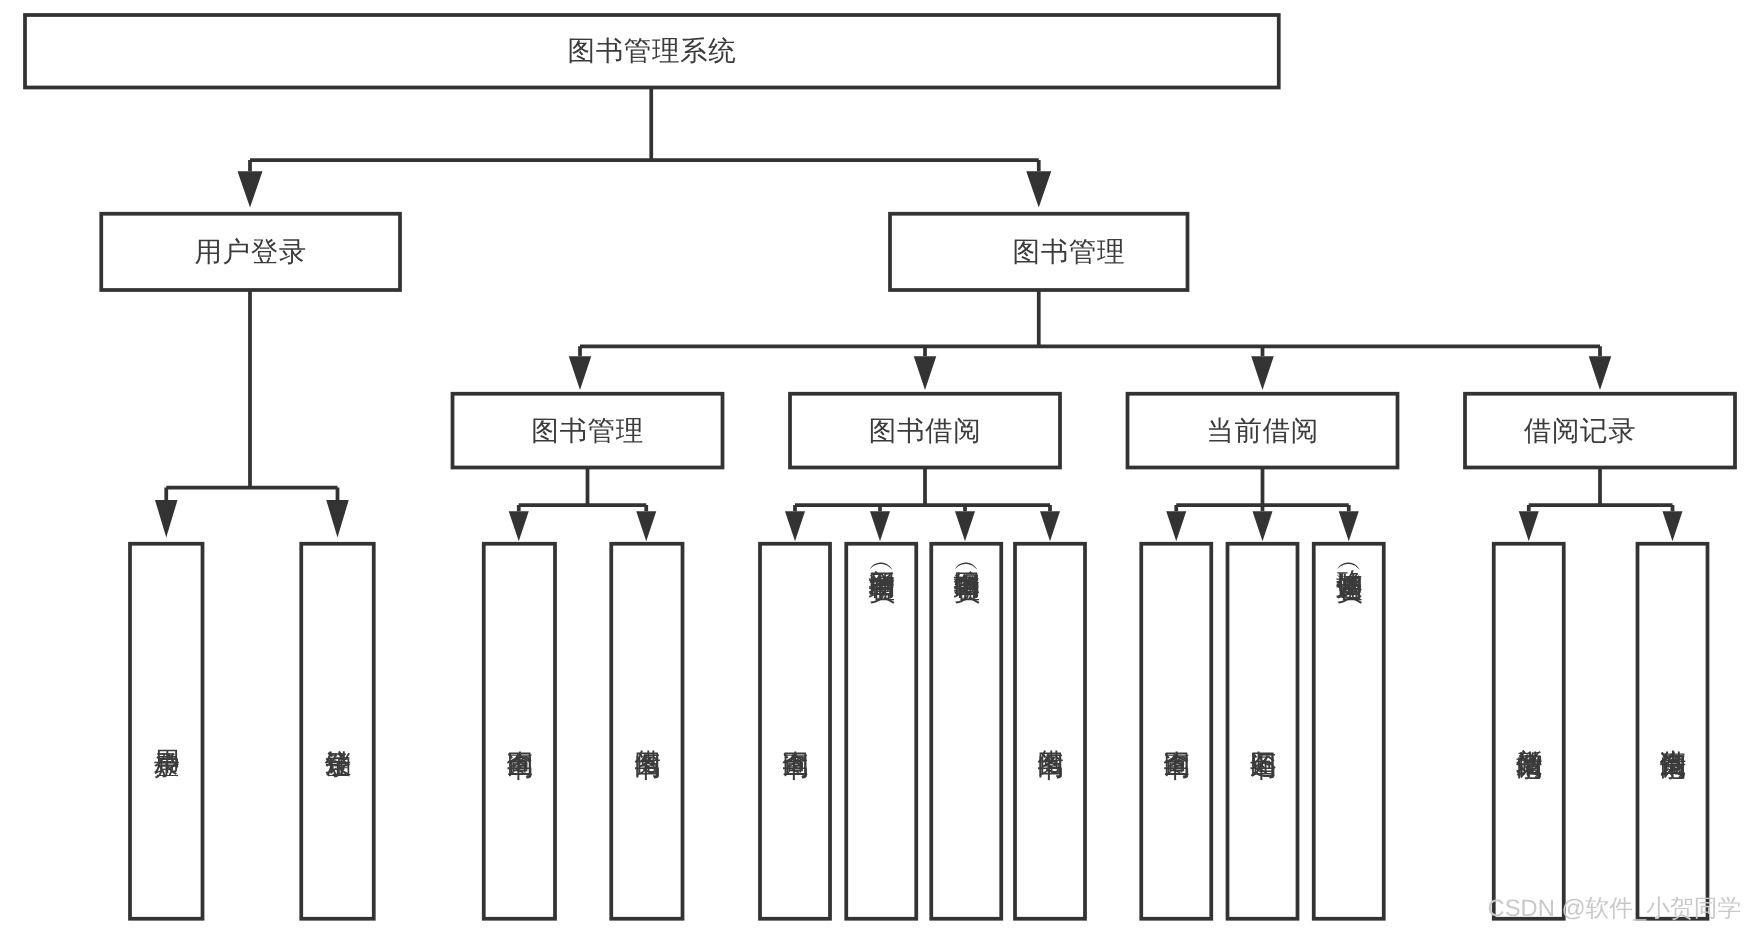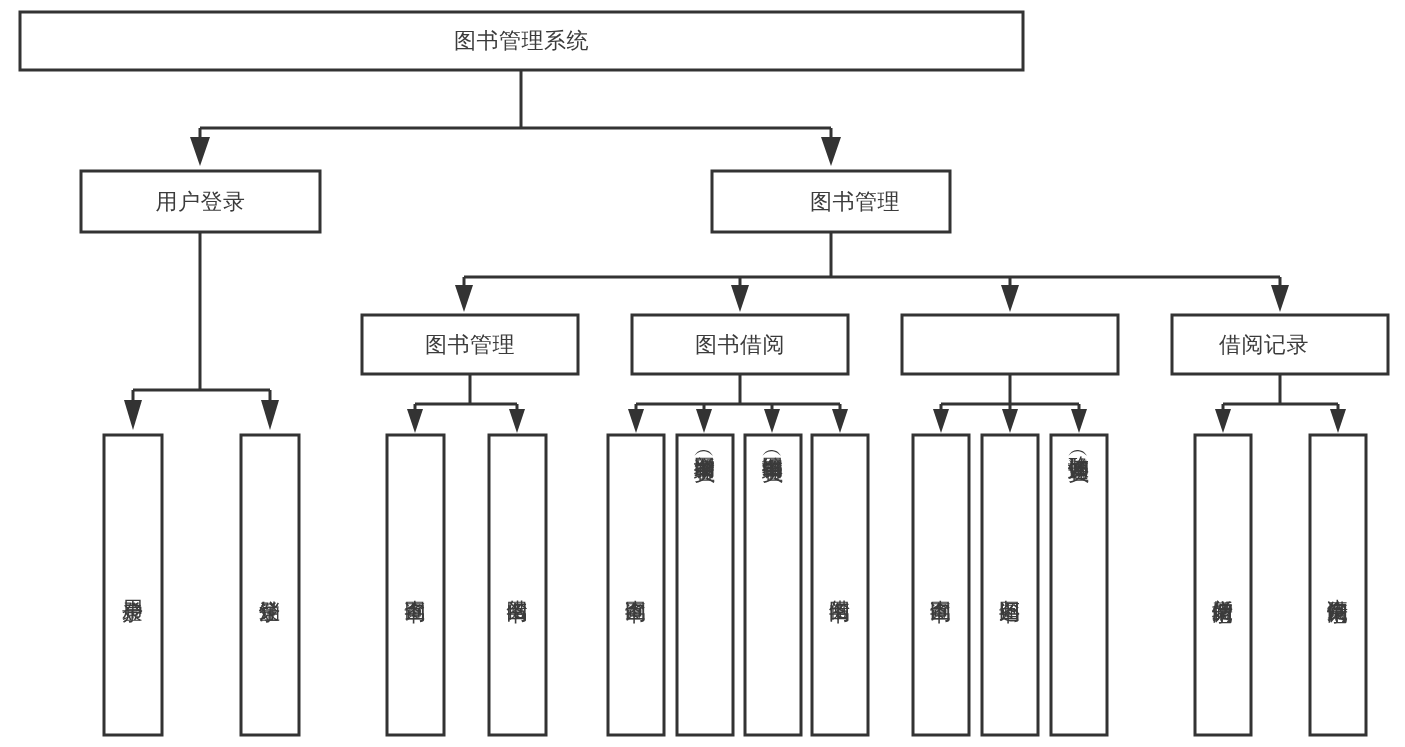"当前借阅" div.node-label-h { html: none -> <div>当前借阅</div> }
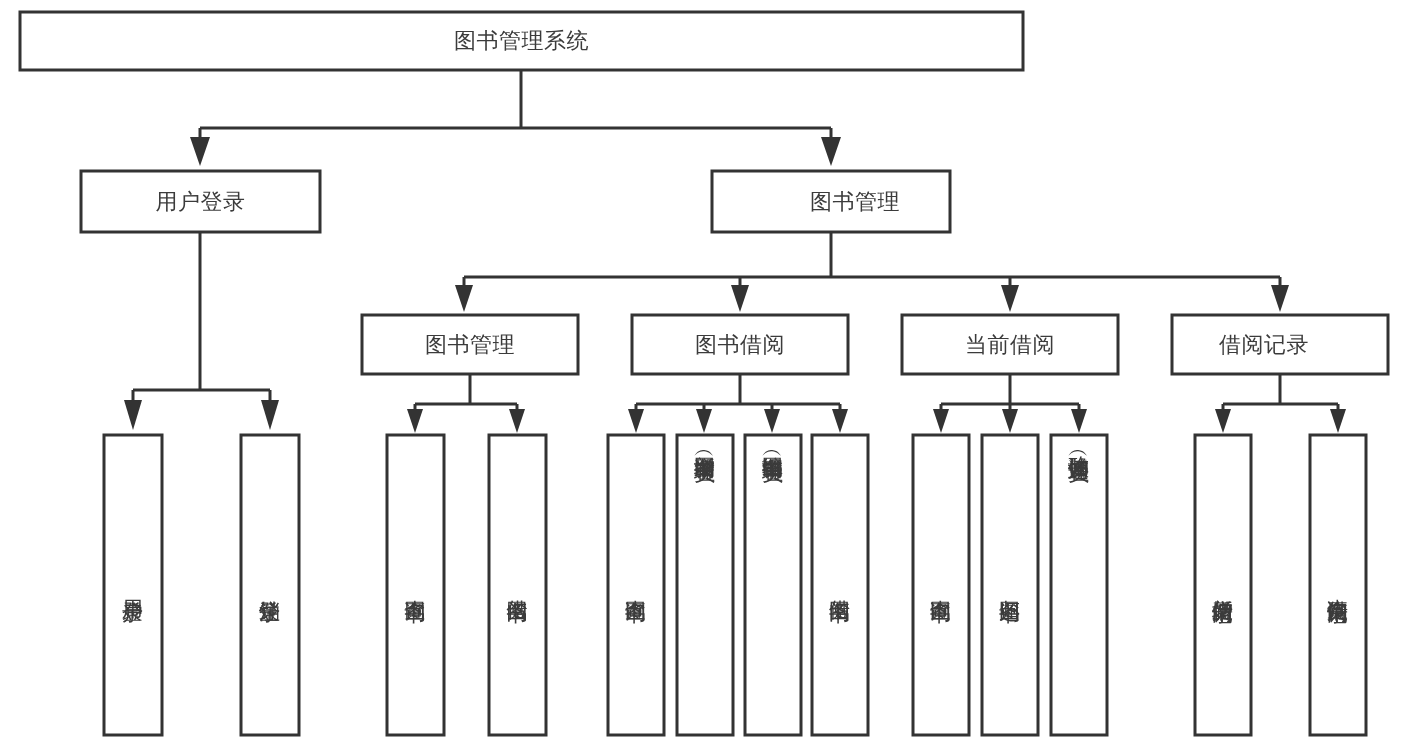"CSDN @软件_小贺同学" div.watermark { html: none -> <div>CSDN @软件_小贺同学</div> }
